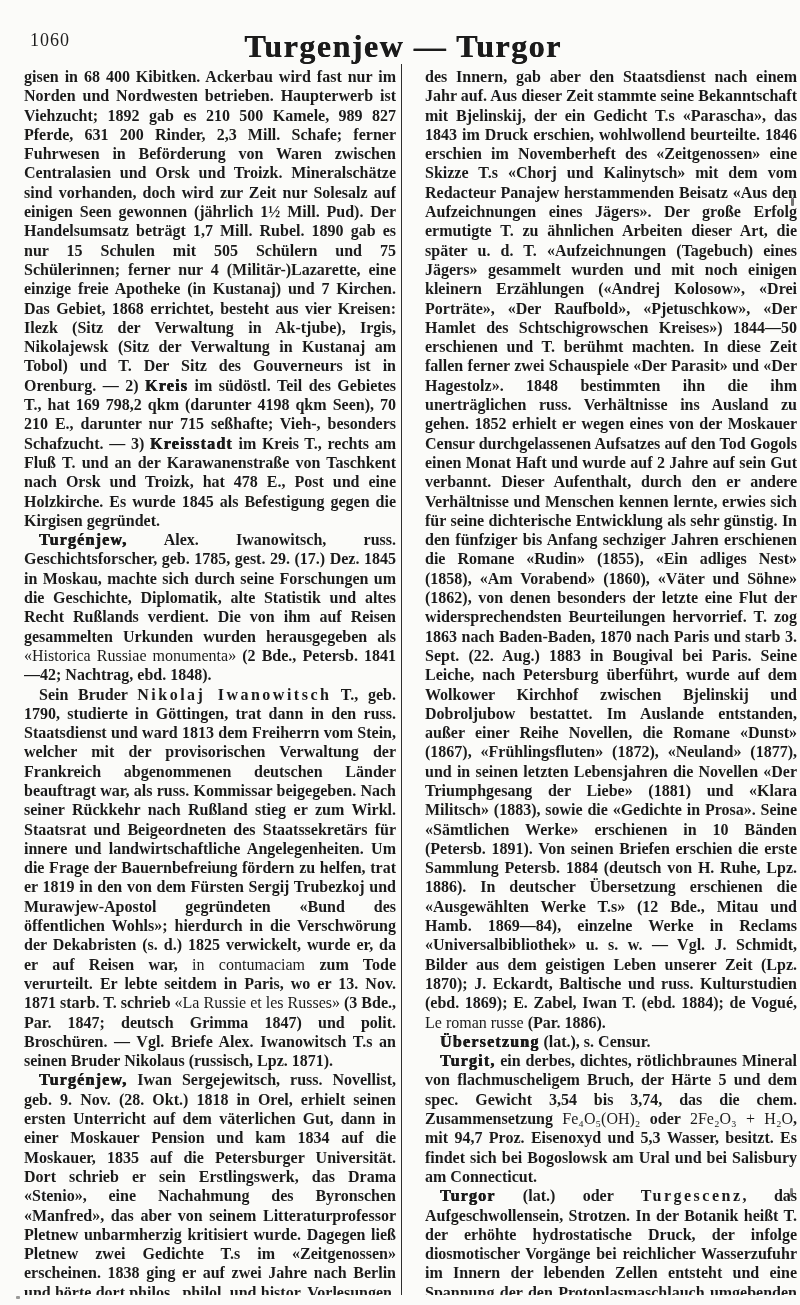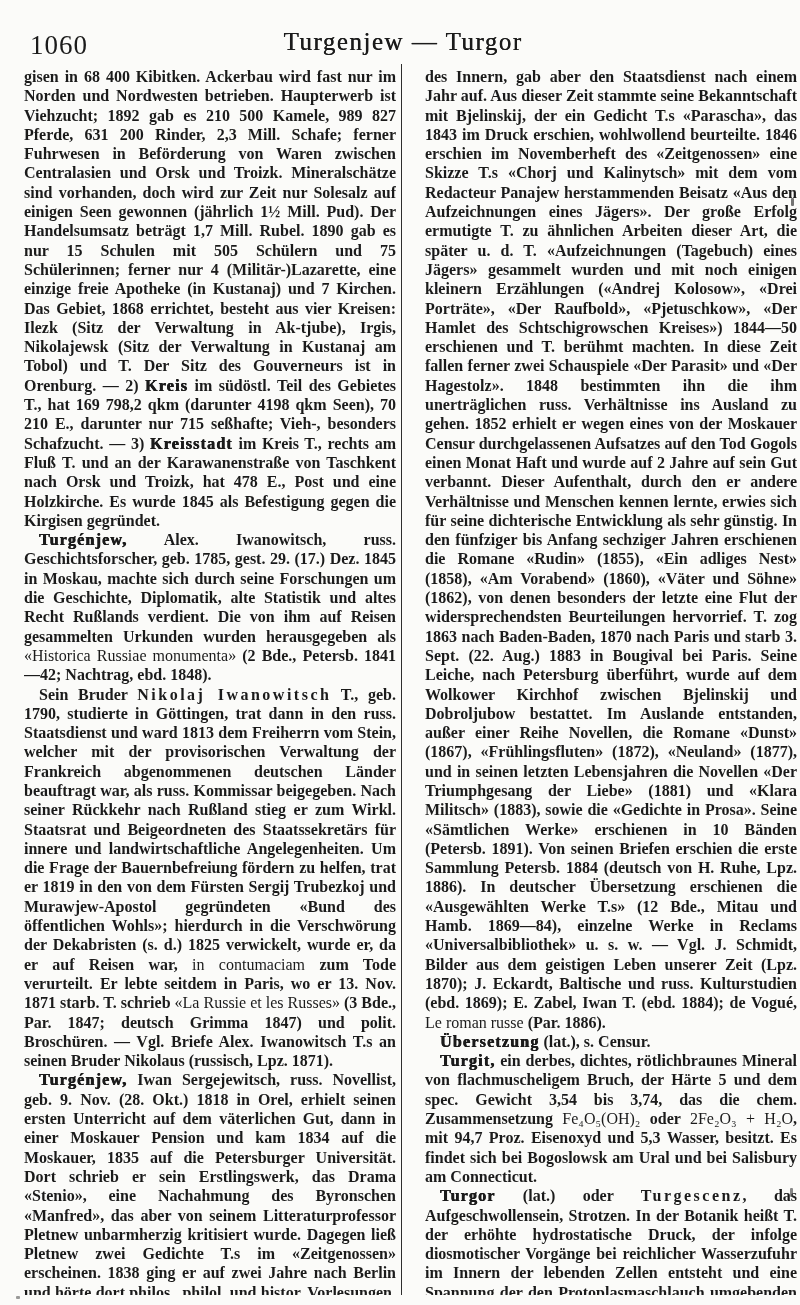"1060" .pagenum { font-size: 27px -> 18px }
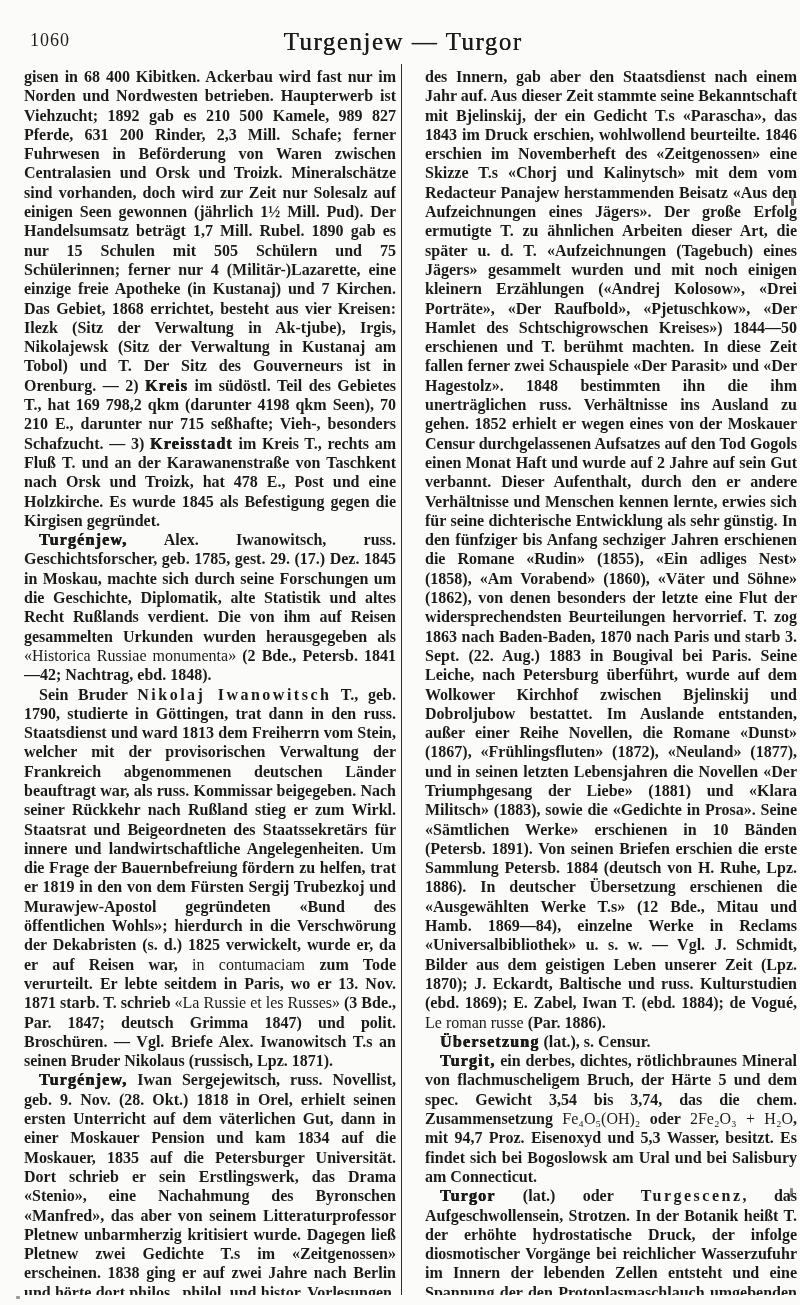"Turgenjew — Turgor" .running-title { font-size: 25px -> 32px; font-weight: normal -> bold }
